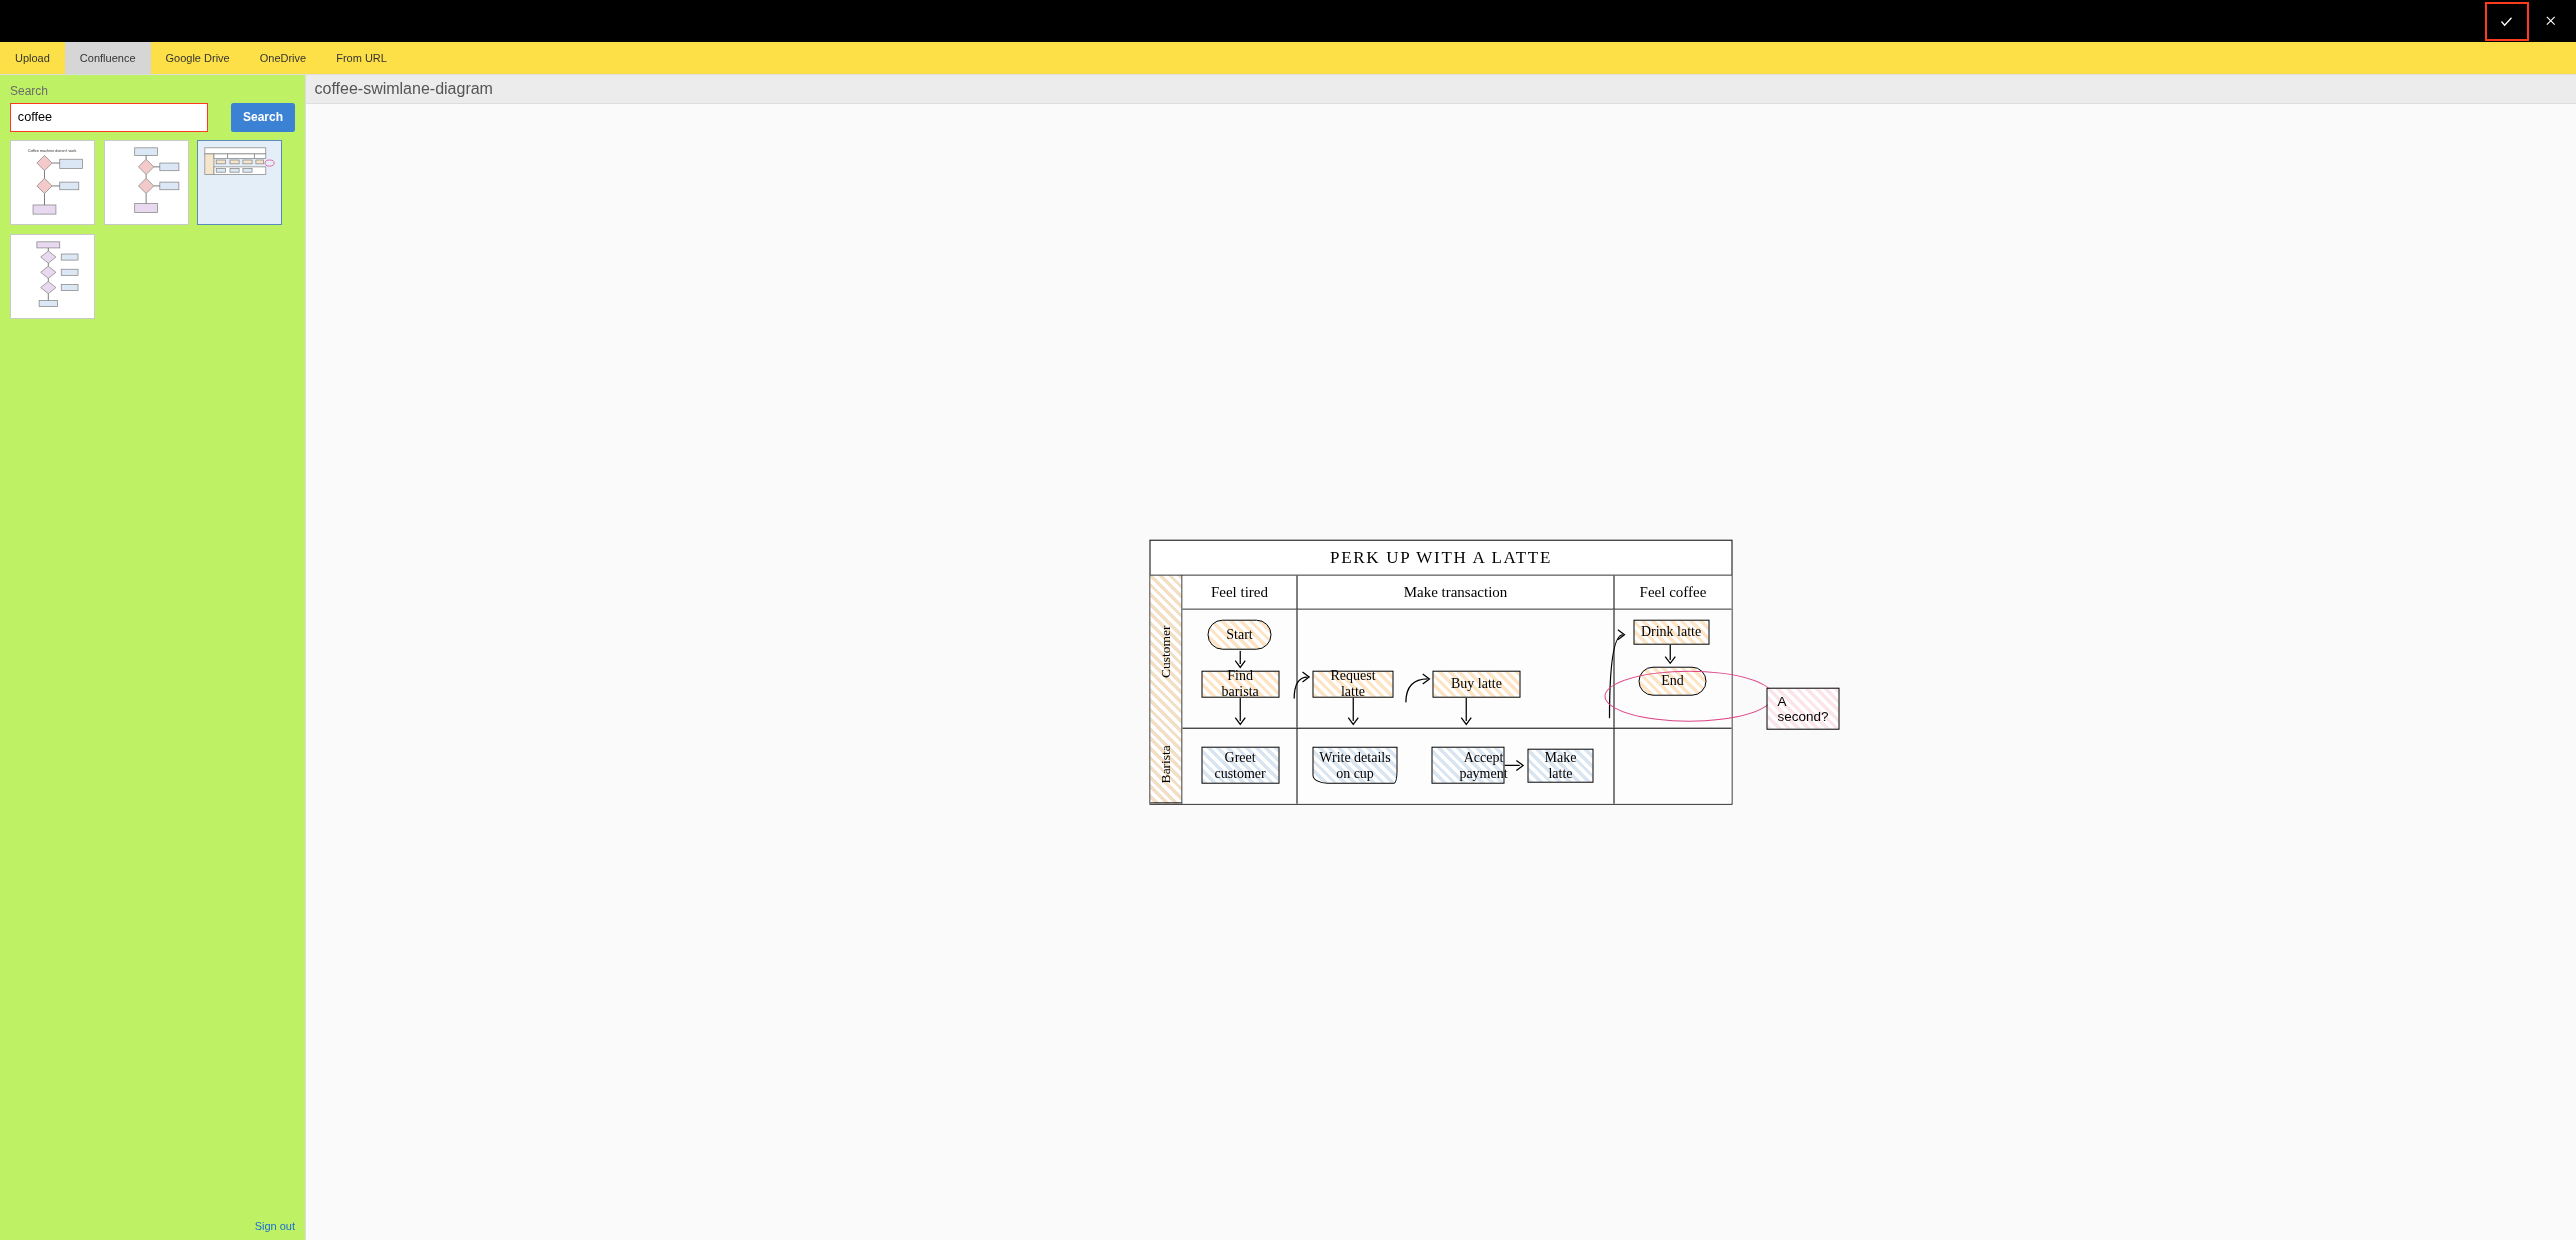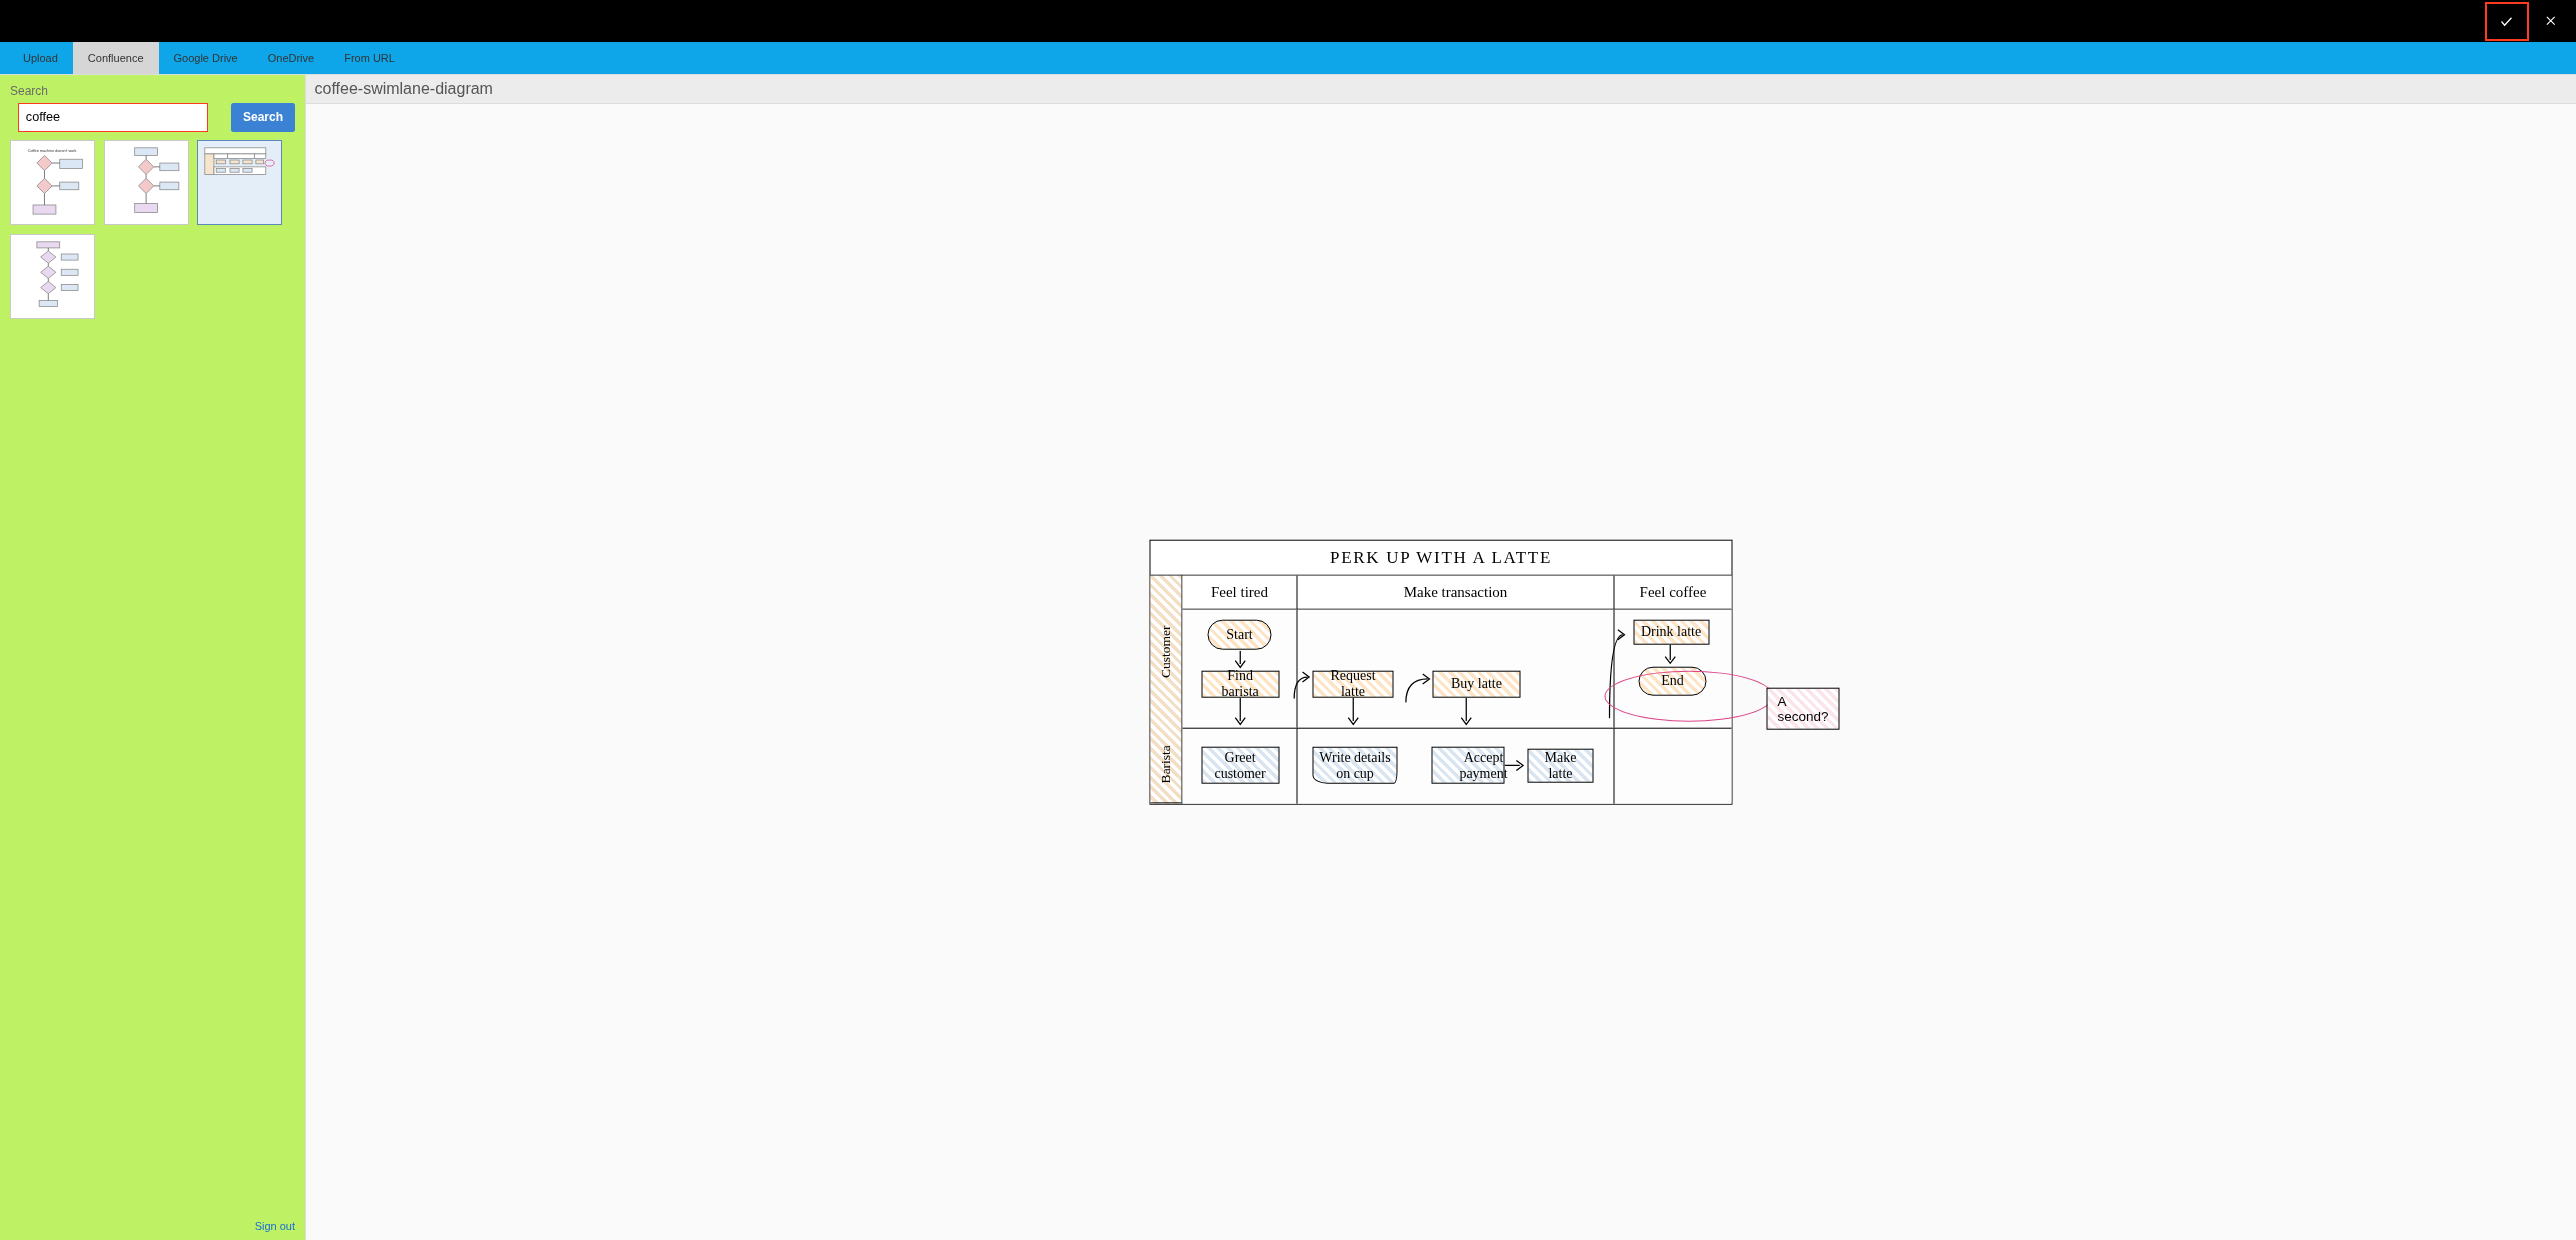"Upload" .tabs { background: #0ea5e9 -> #fde047; padding-left: 8px -> none }
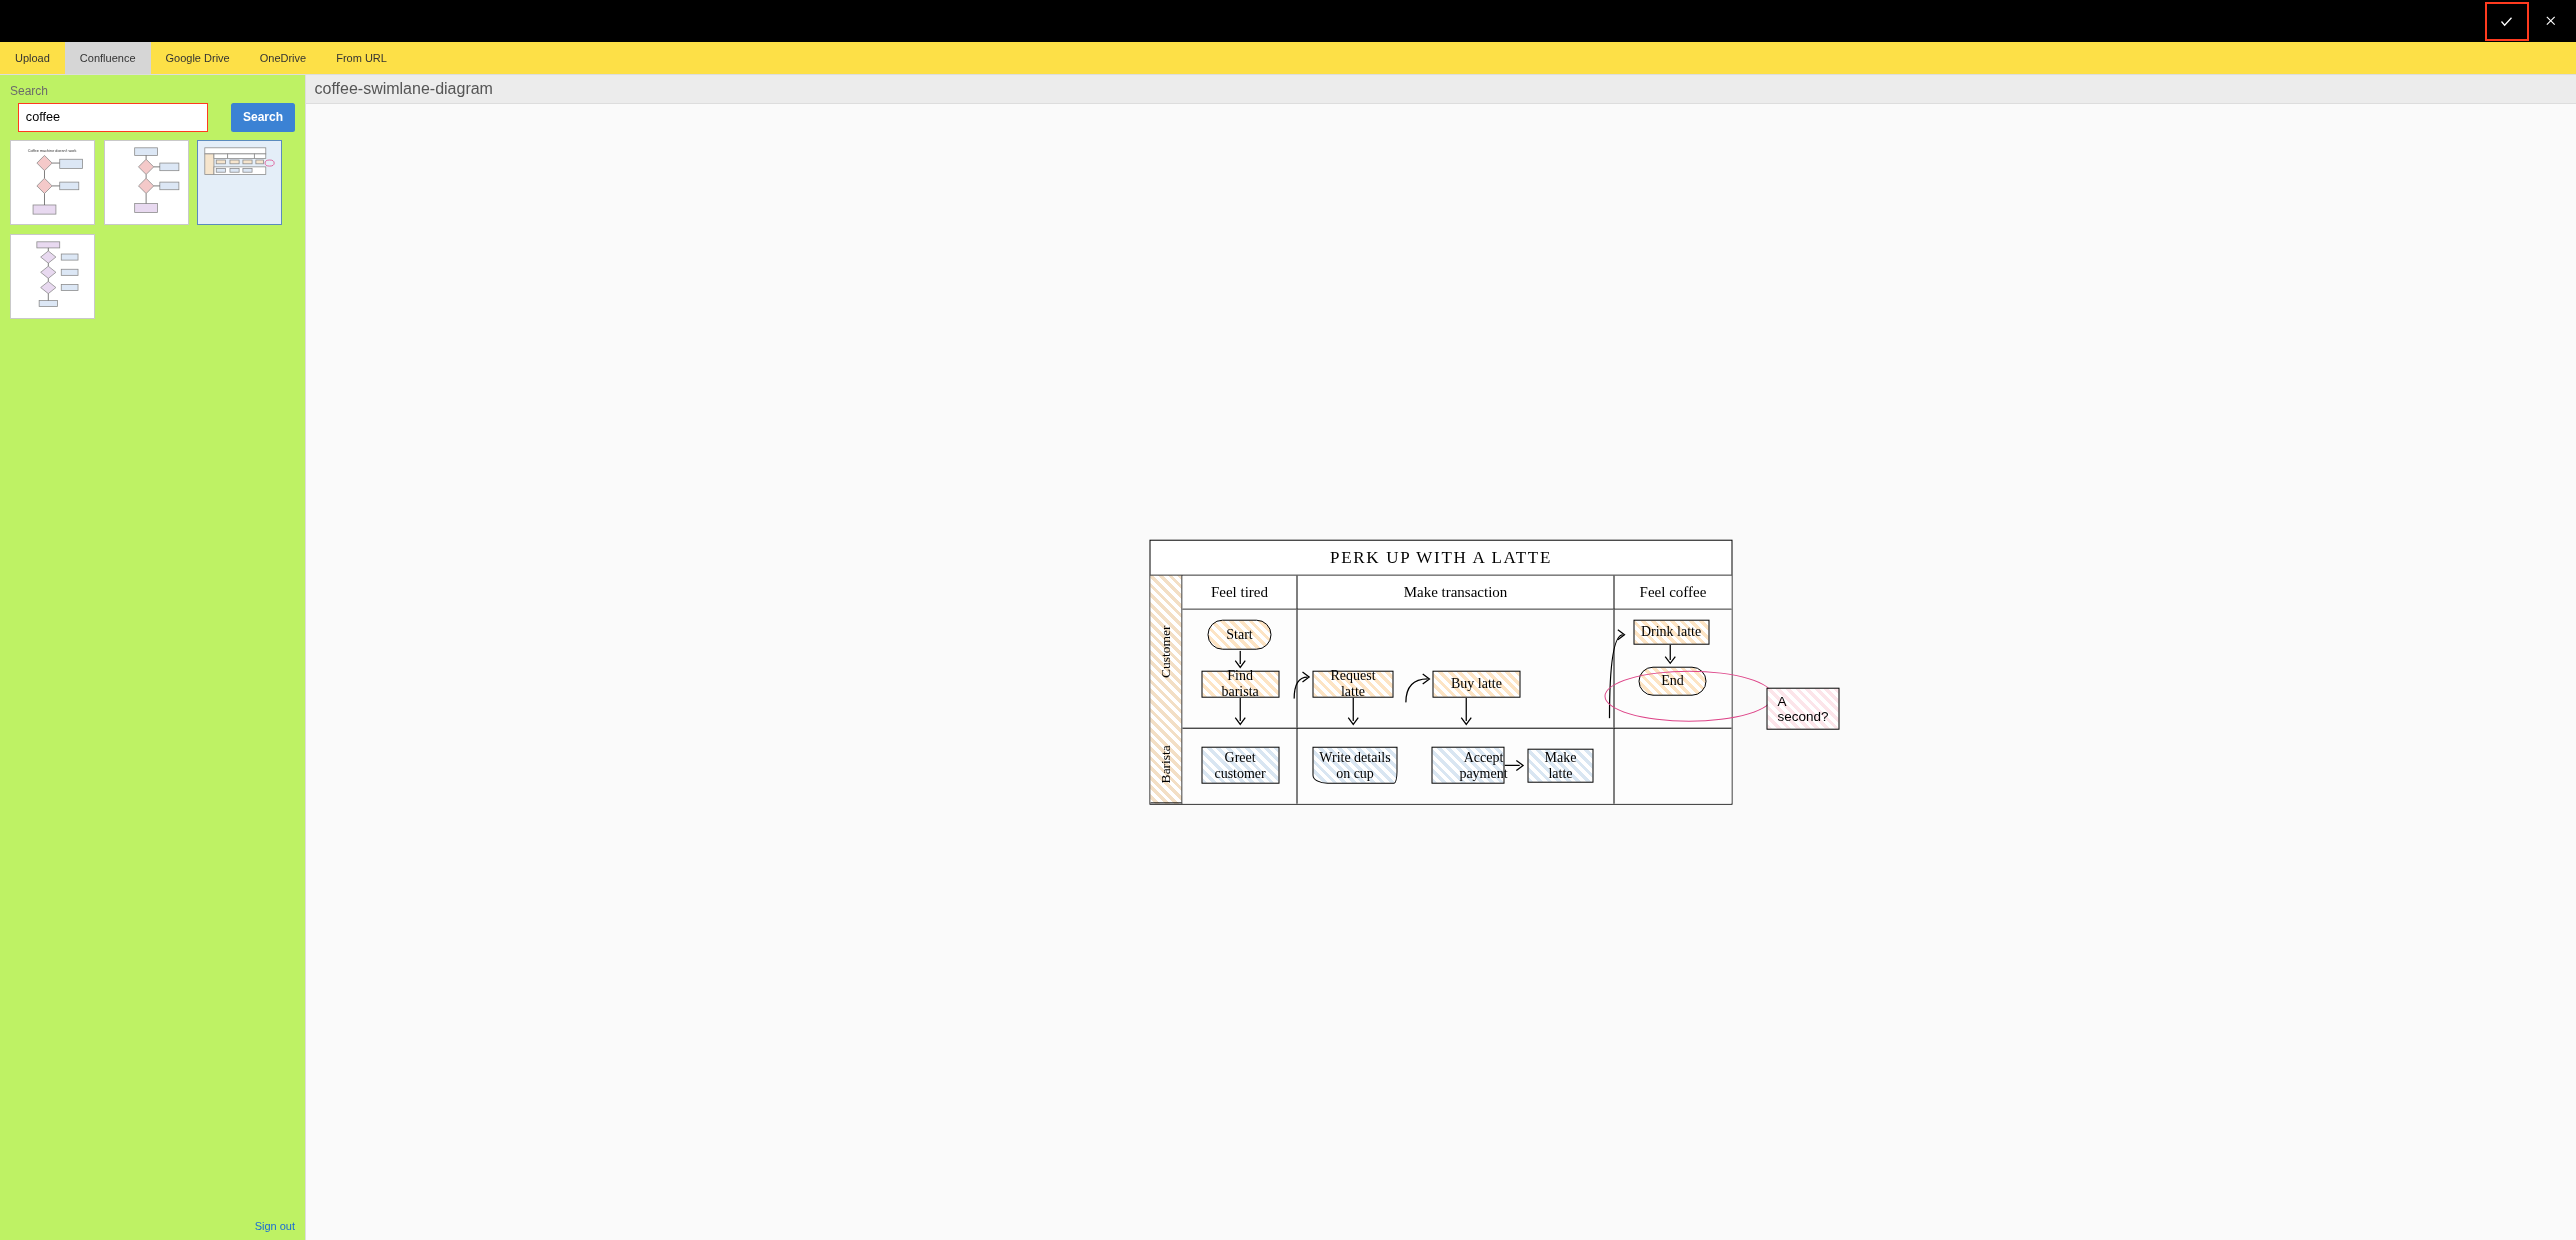"coffee" .search-row { margin-left: 8px -> none }
